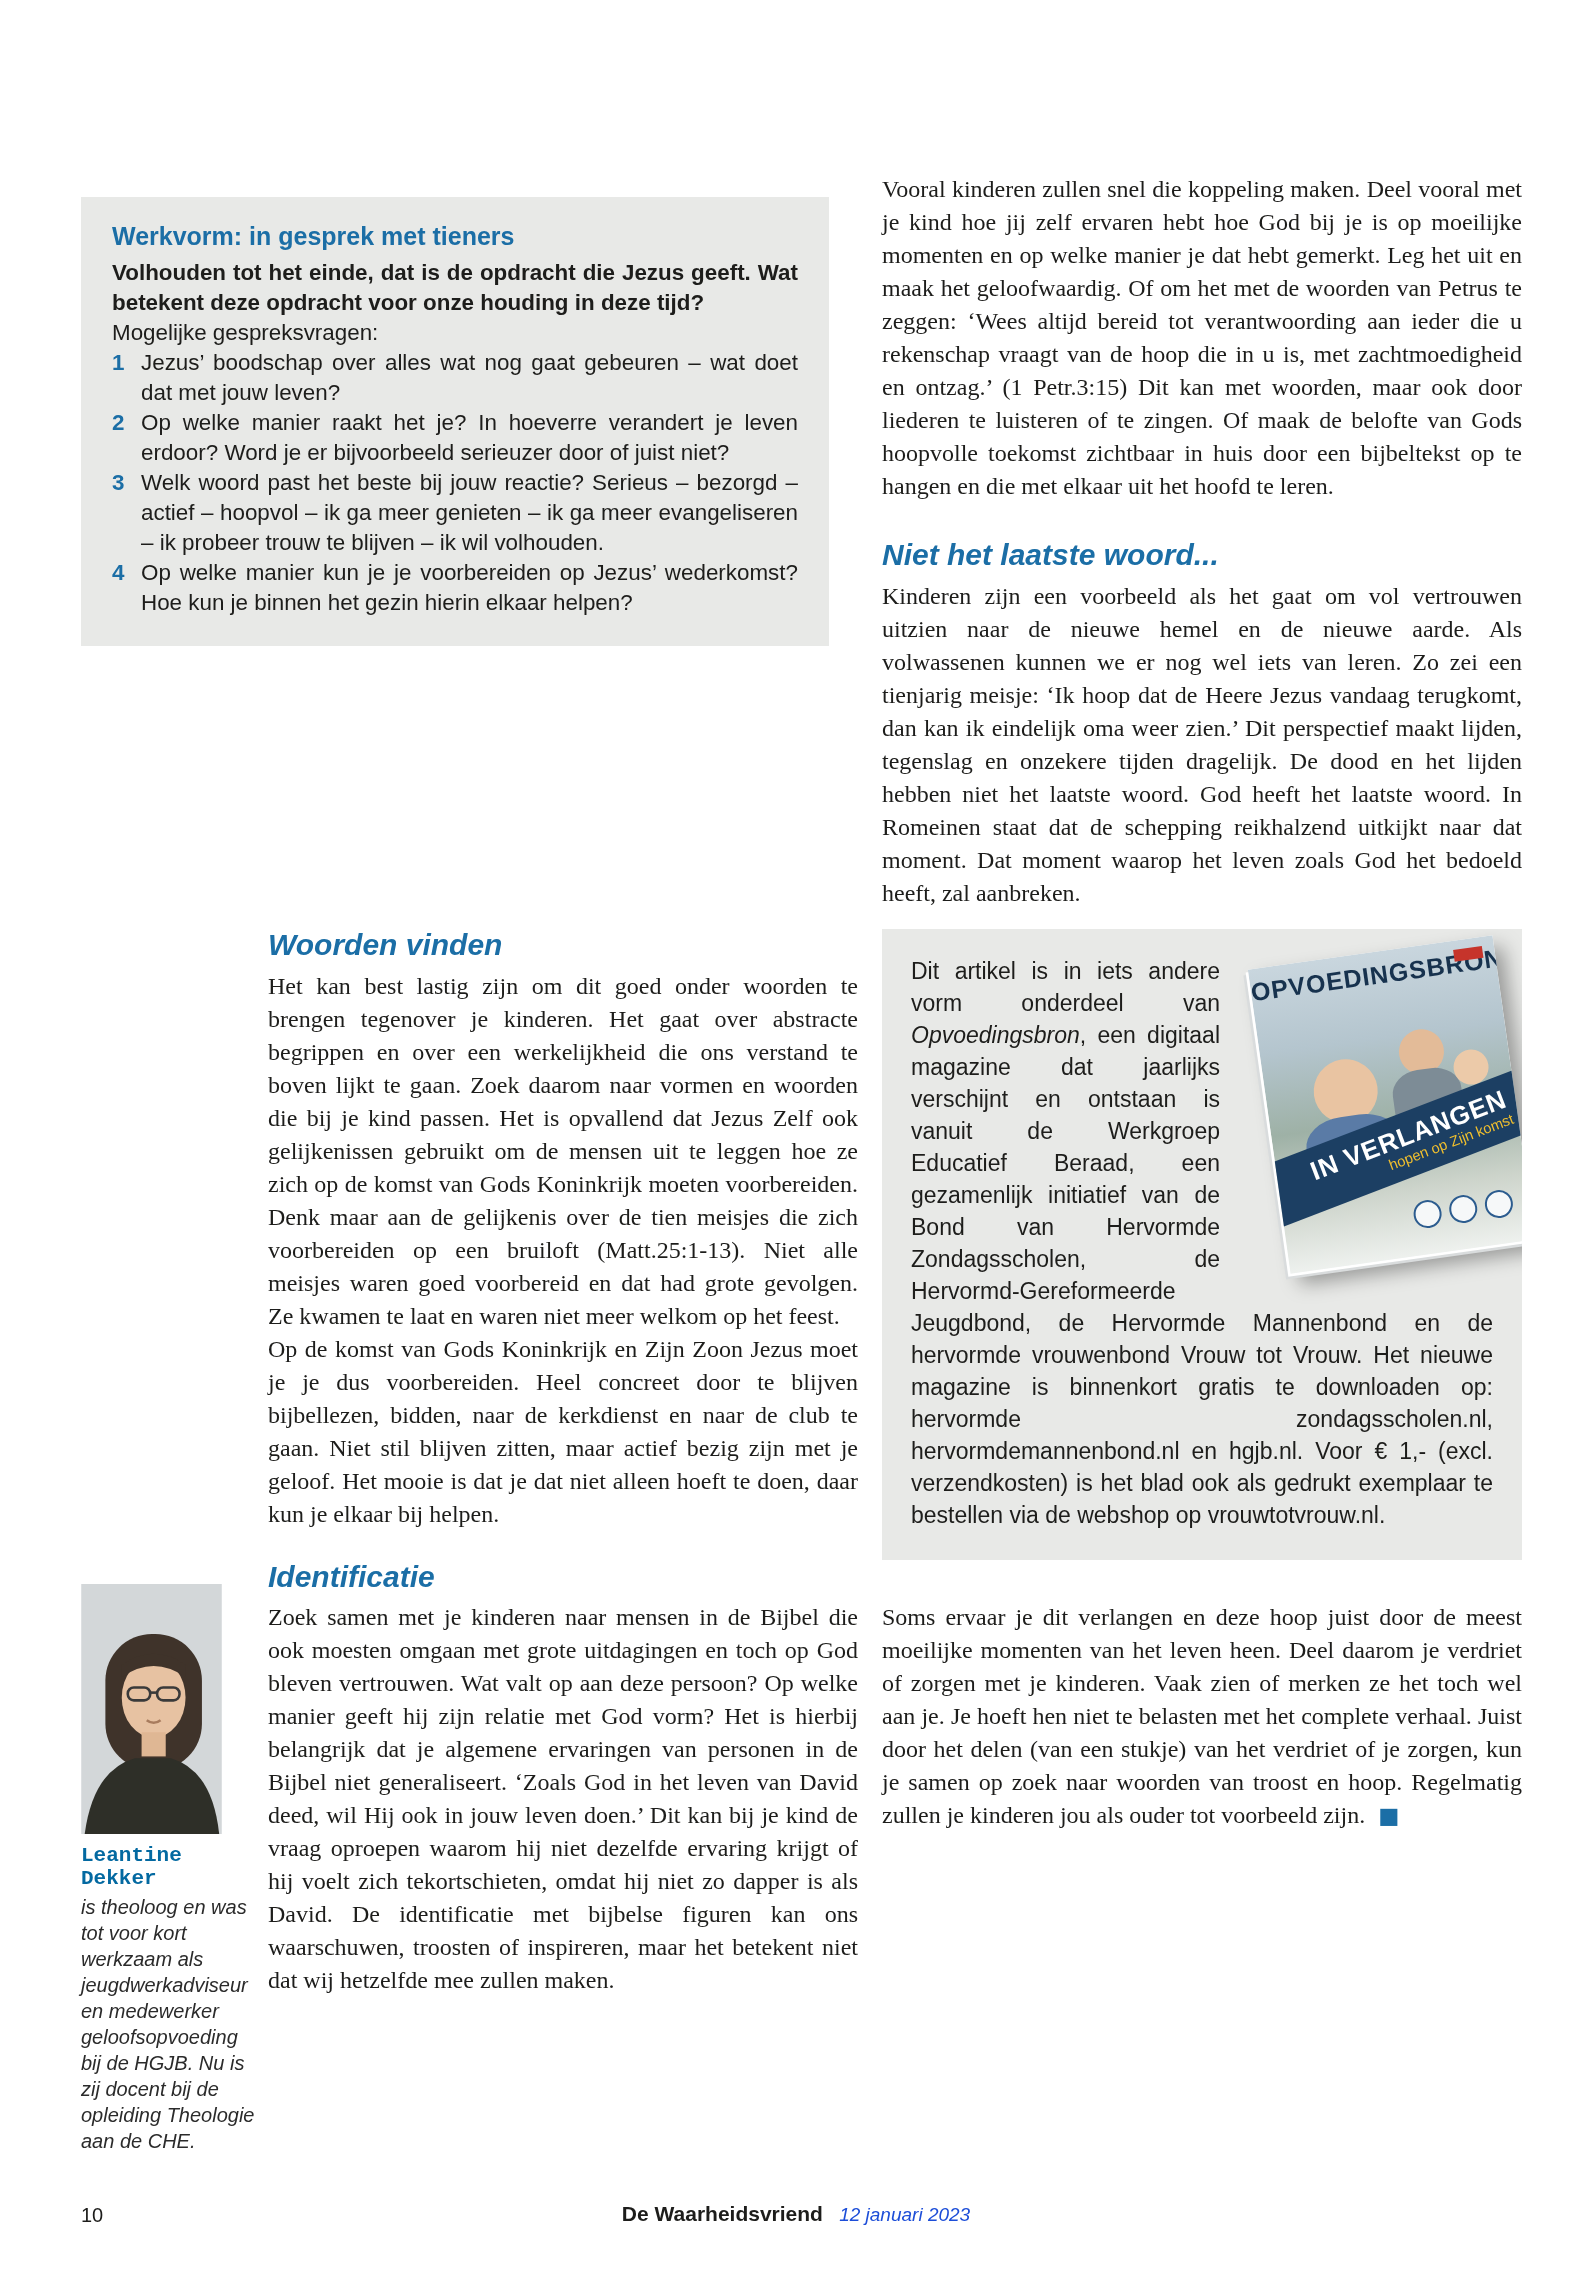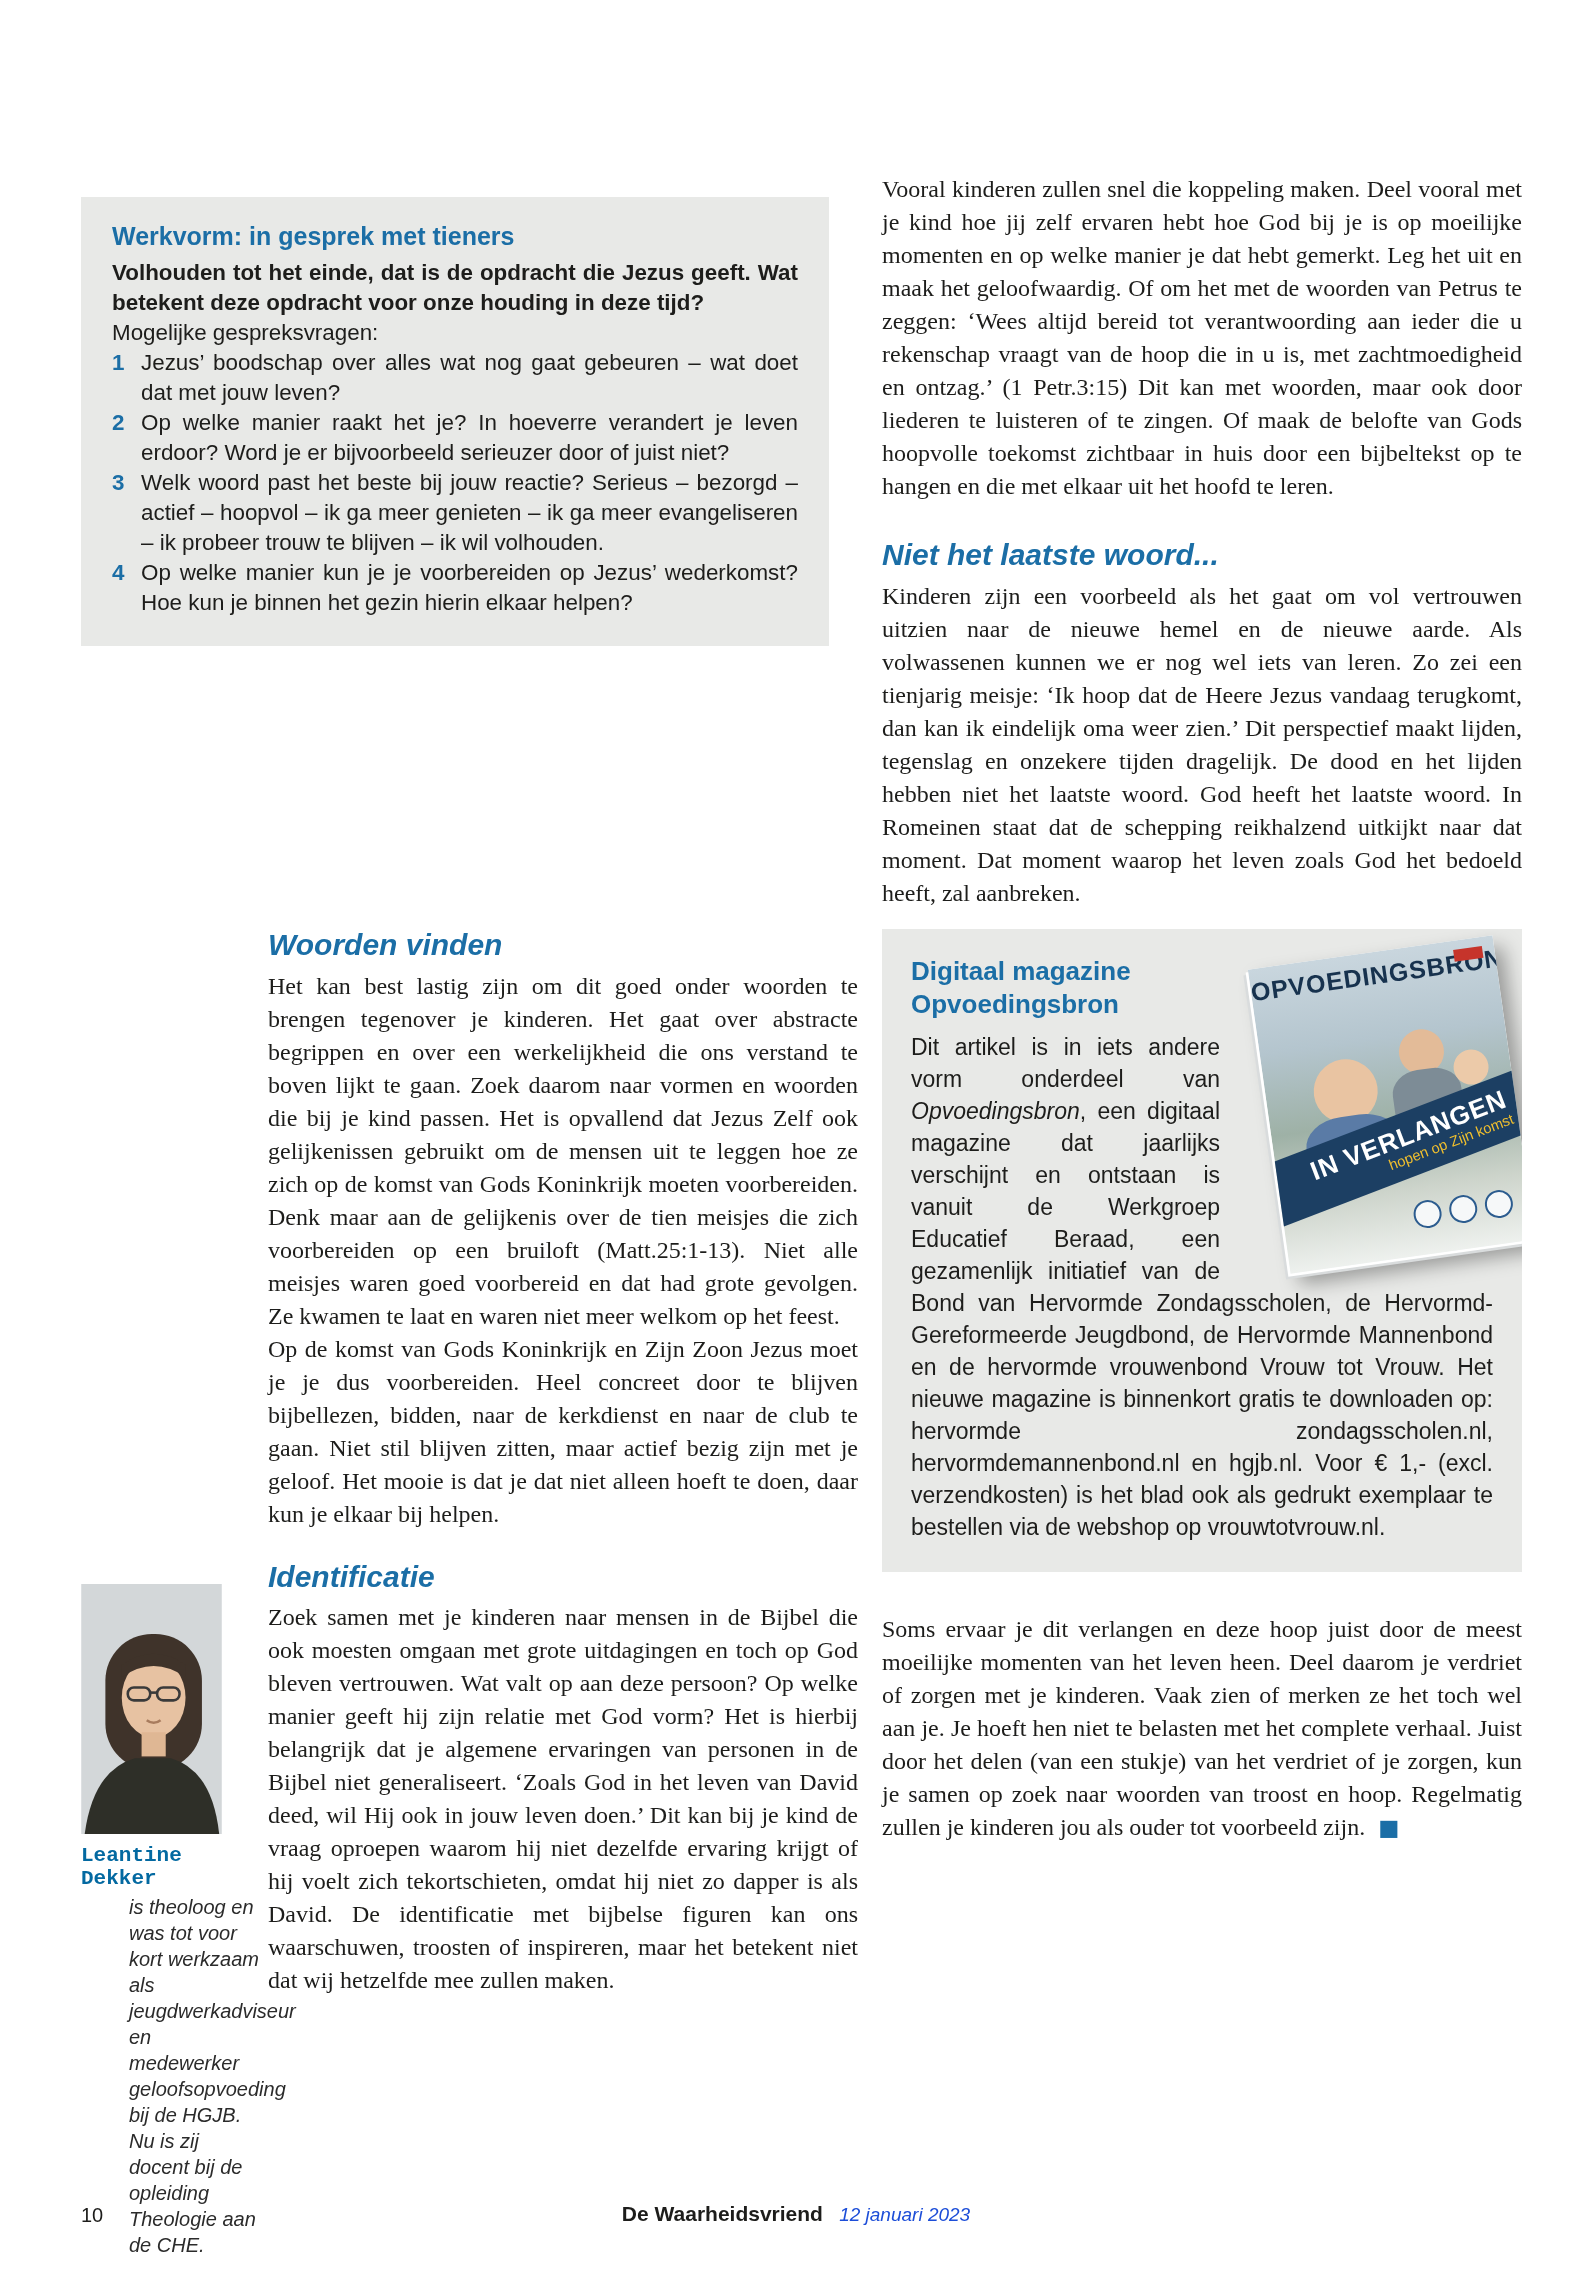"Digitaal magazine" h3.box-title { html: <h3><span>Digitaal magazine</span><br><span>Opvoedingsbron</span></h3> -> none }
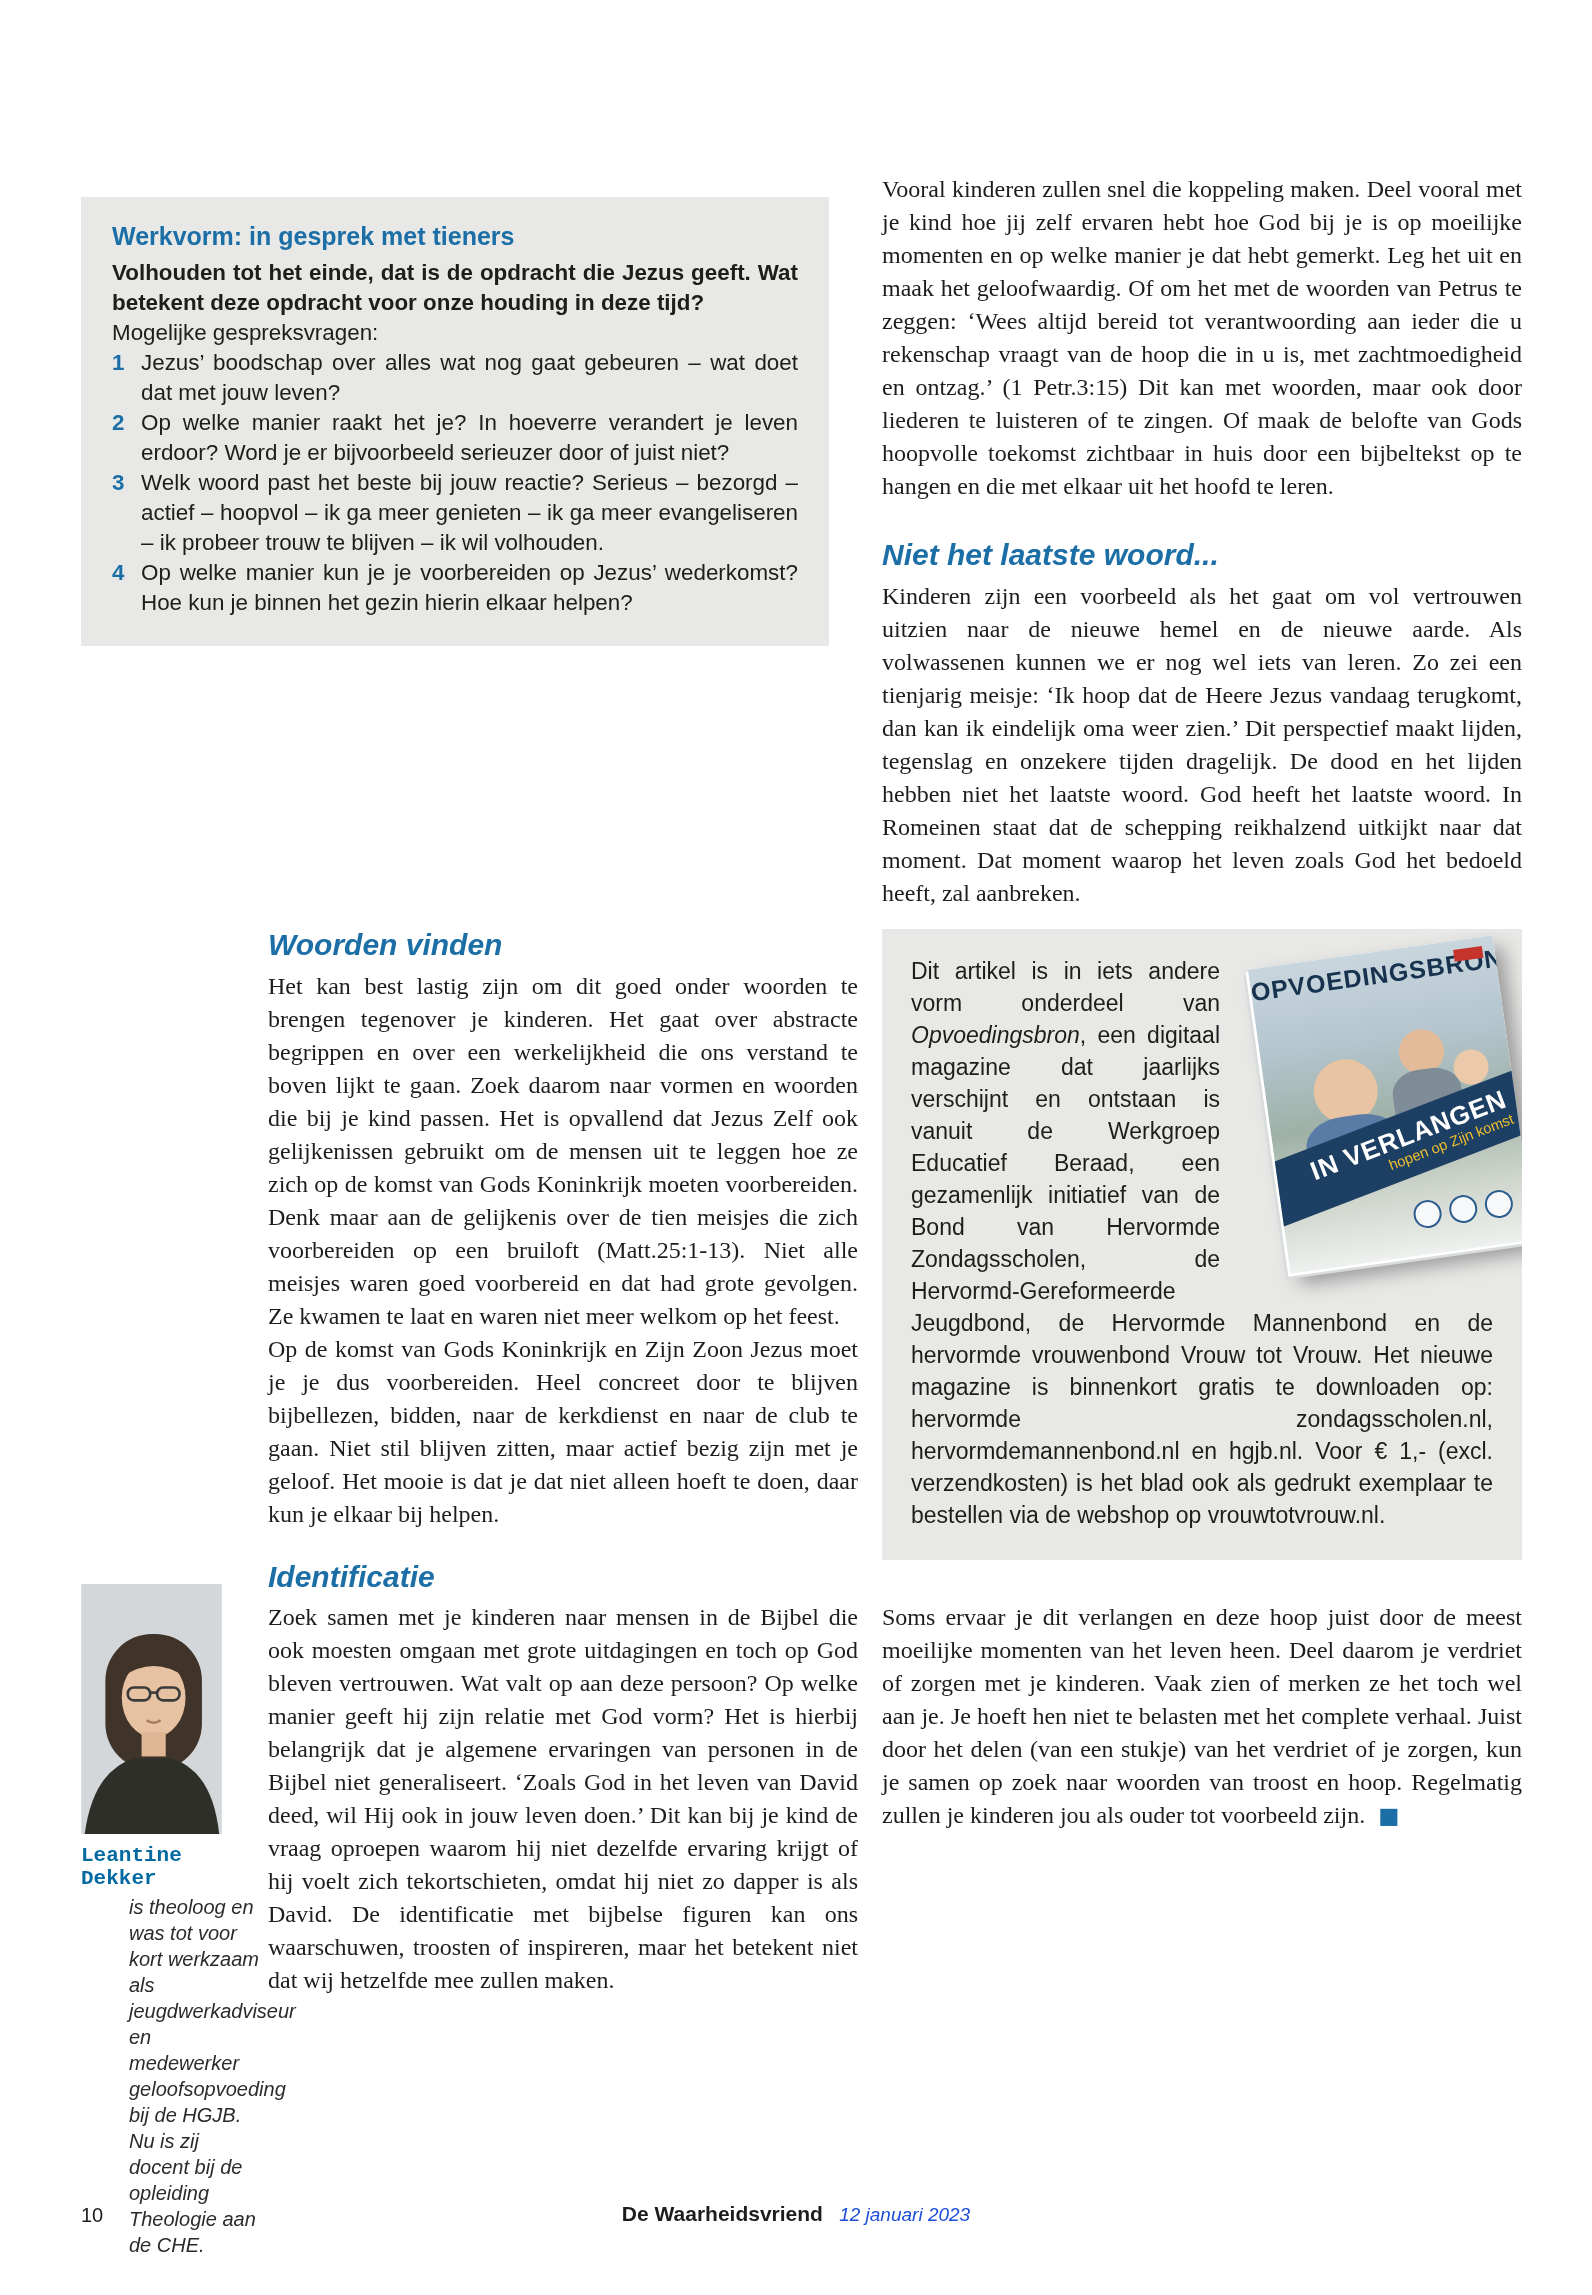"is theoloog en was tot" .author-bio { margin-left: 48px -> none }
